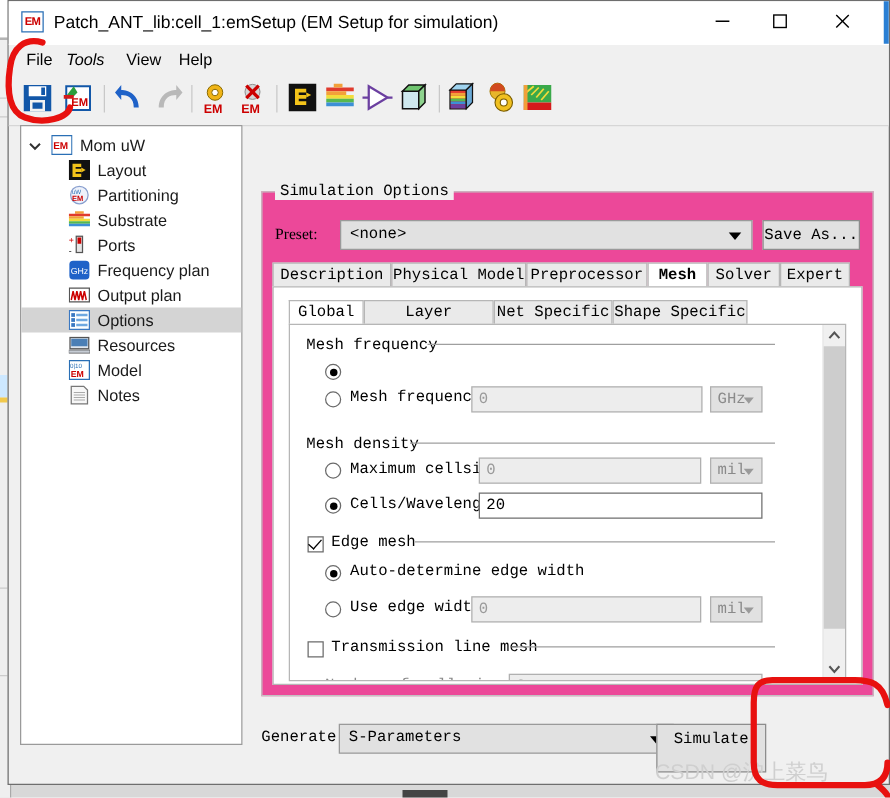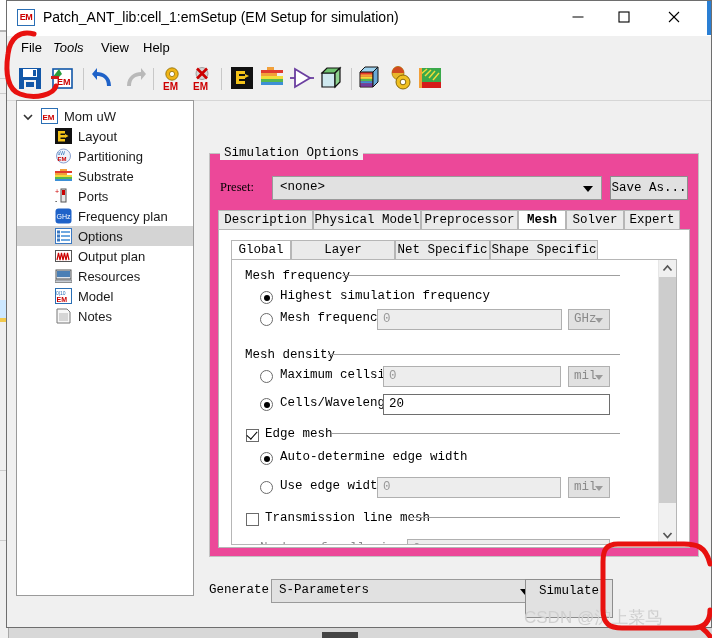"Options" div.tnode { order: before "Output plan" -> after "Output plan" }
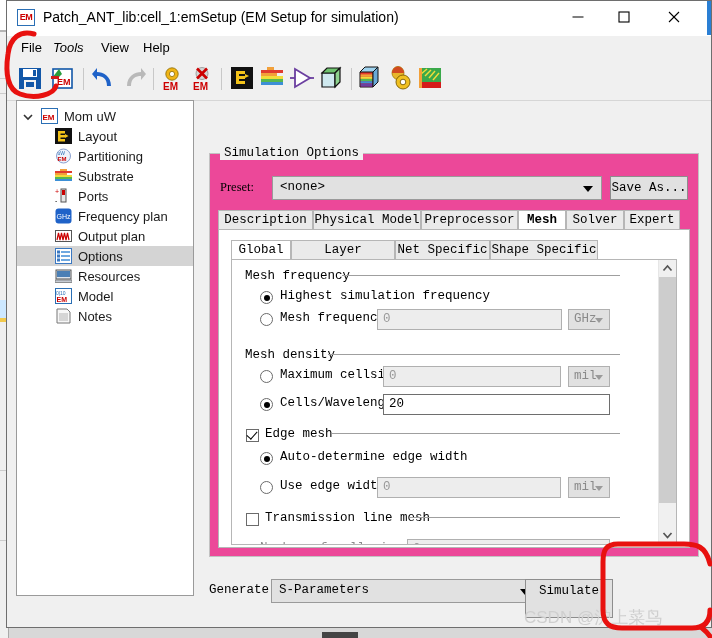"Highest simulation frequency" div.rlbl { html: <div>Highest simulation frequency</div> -> none }
